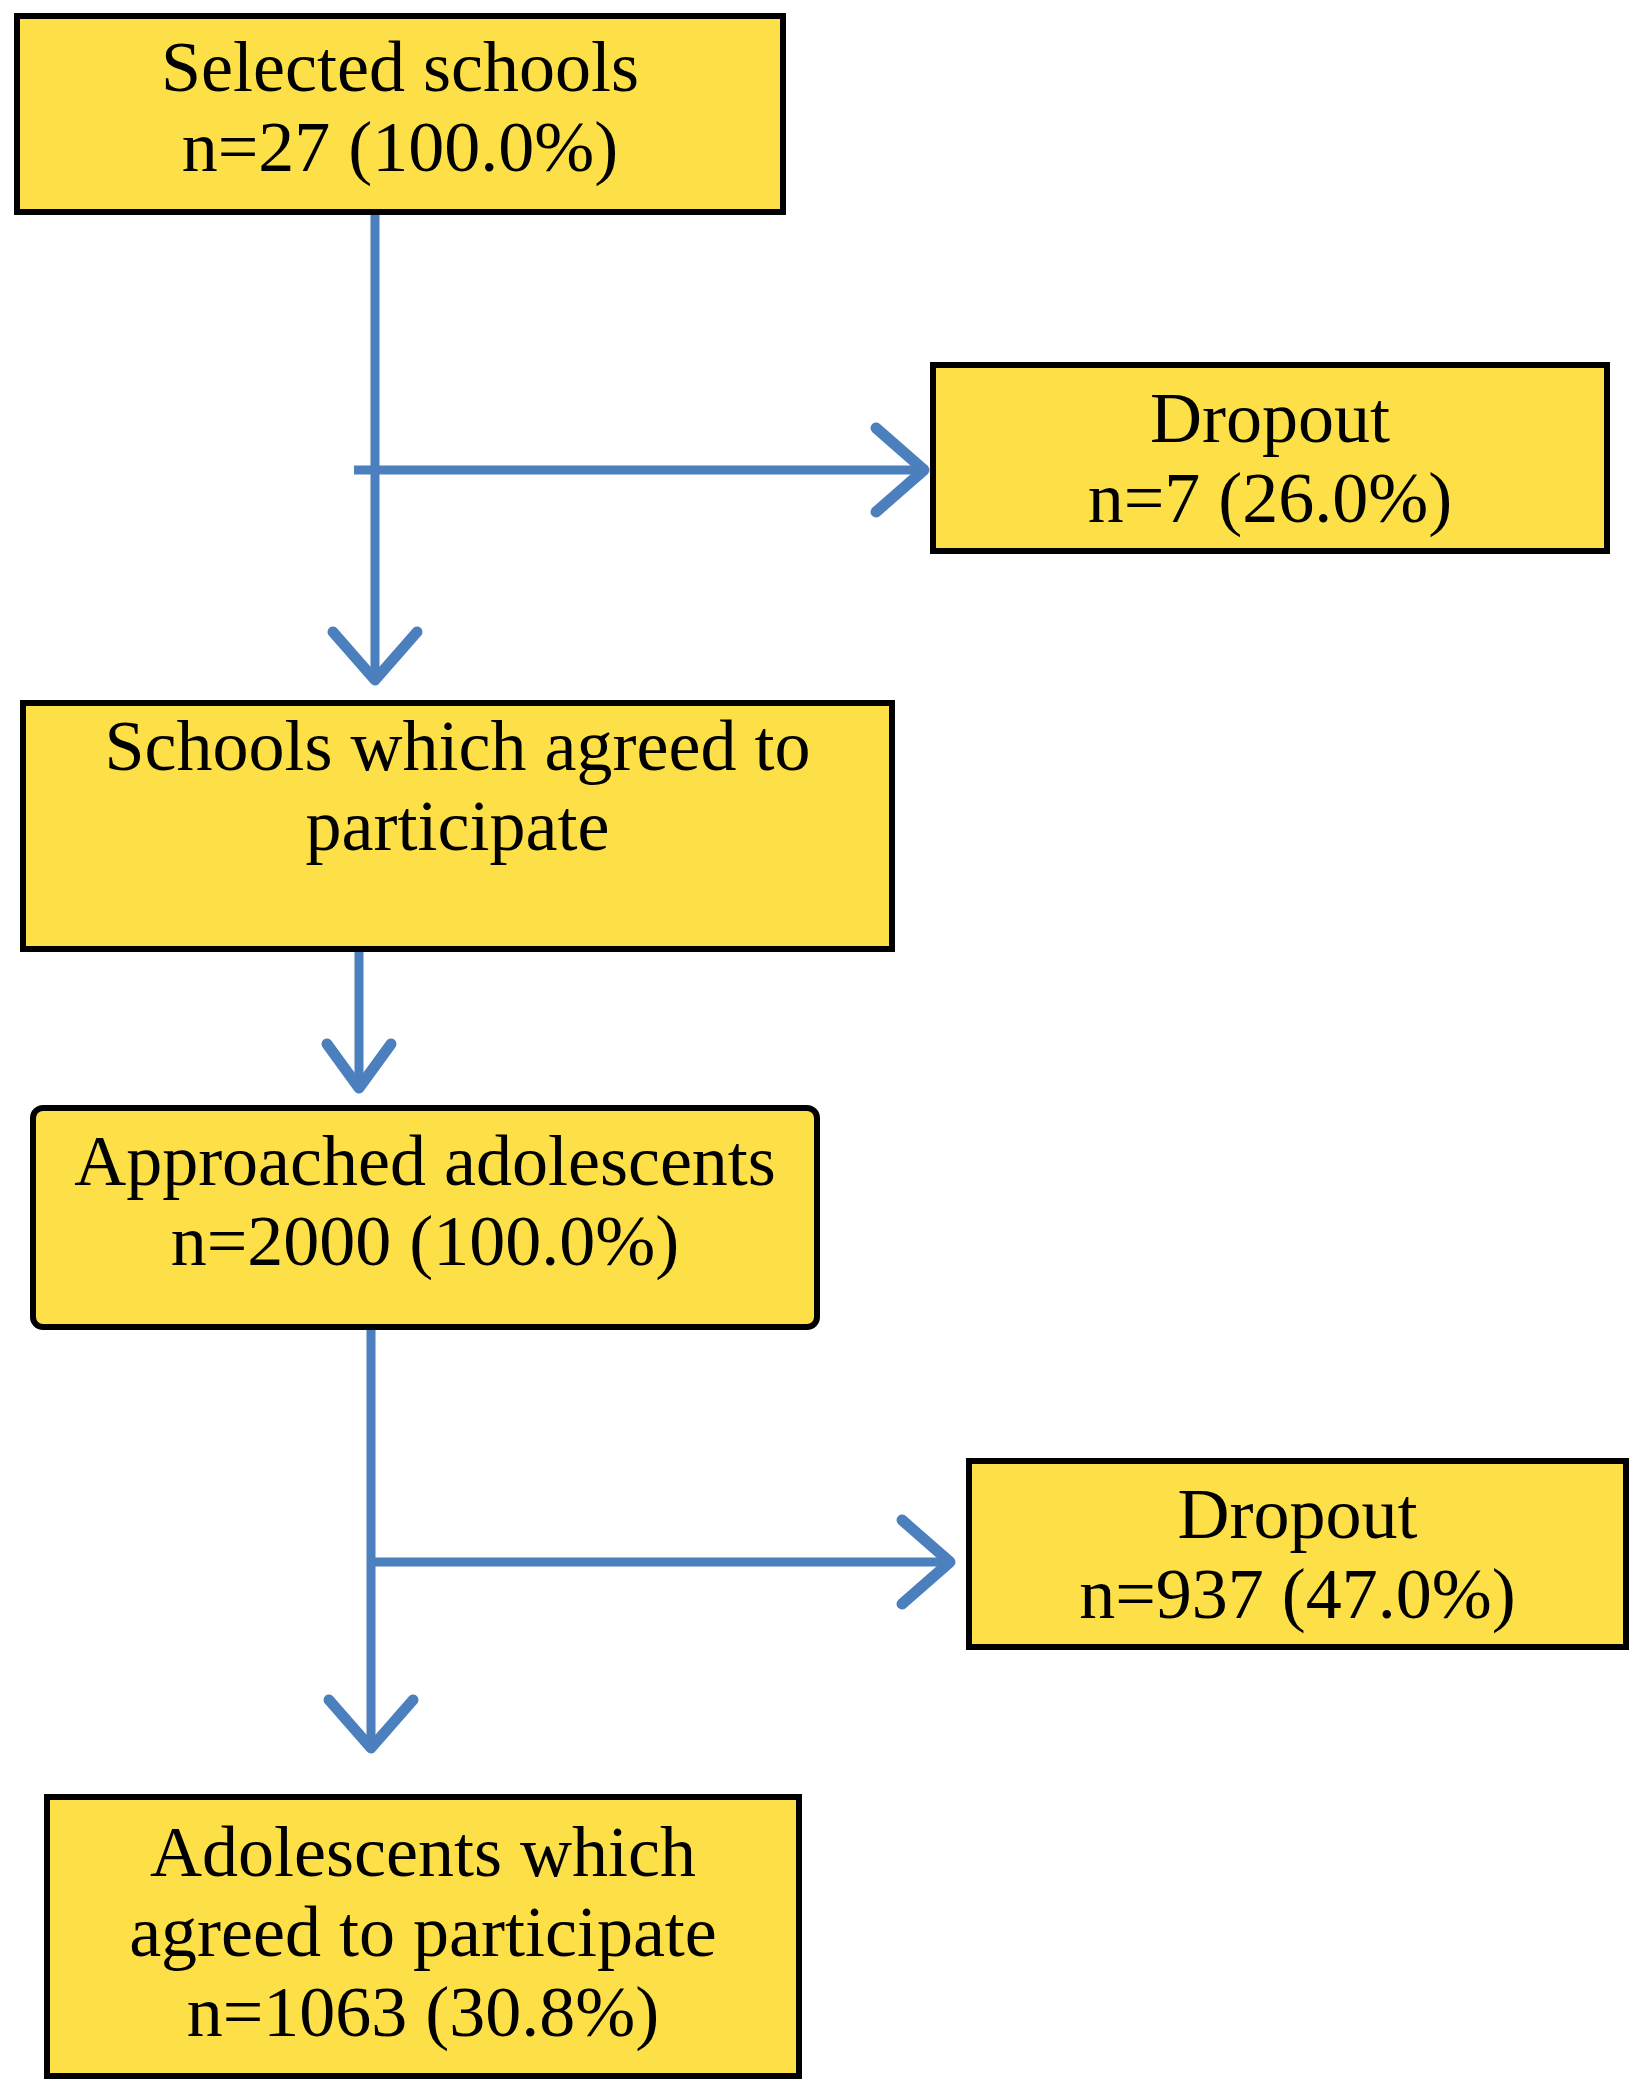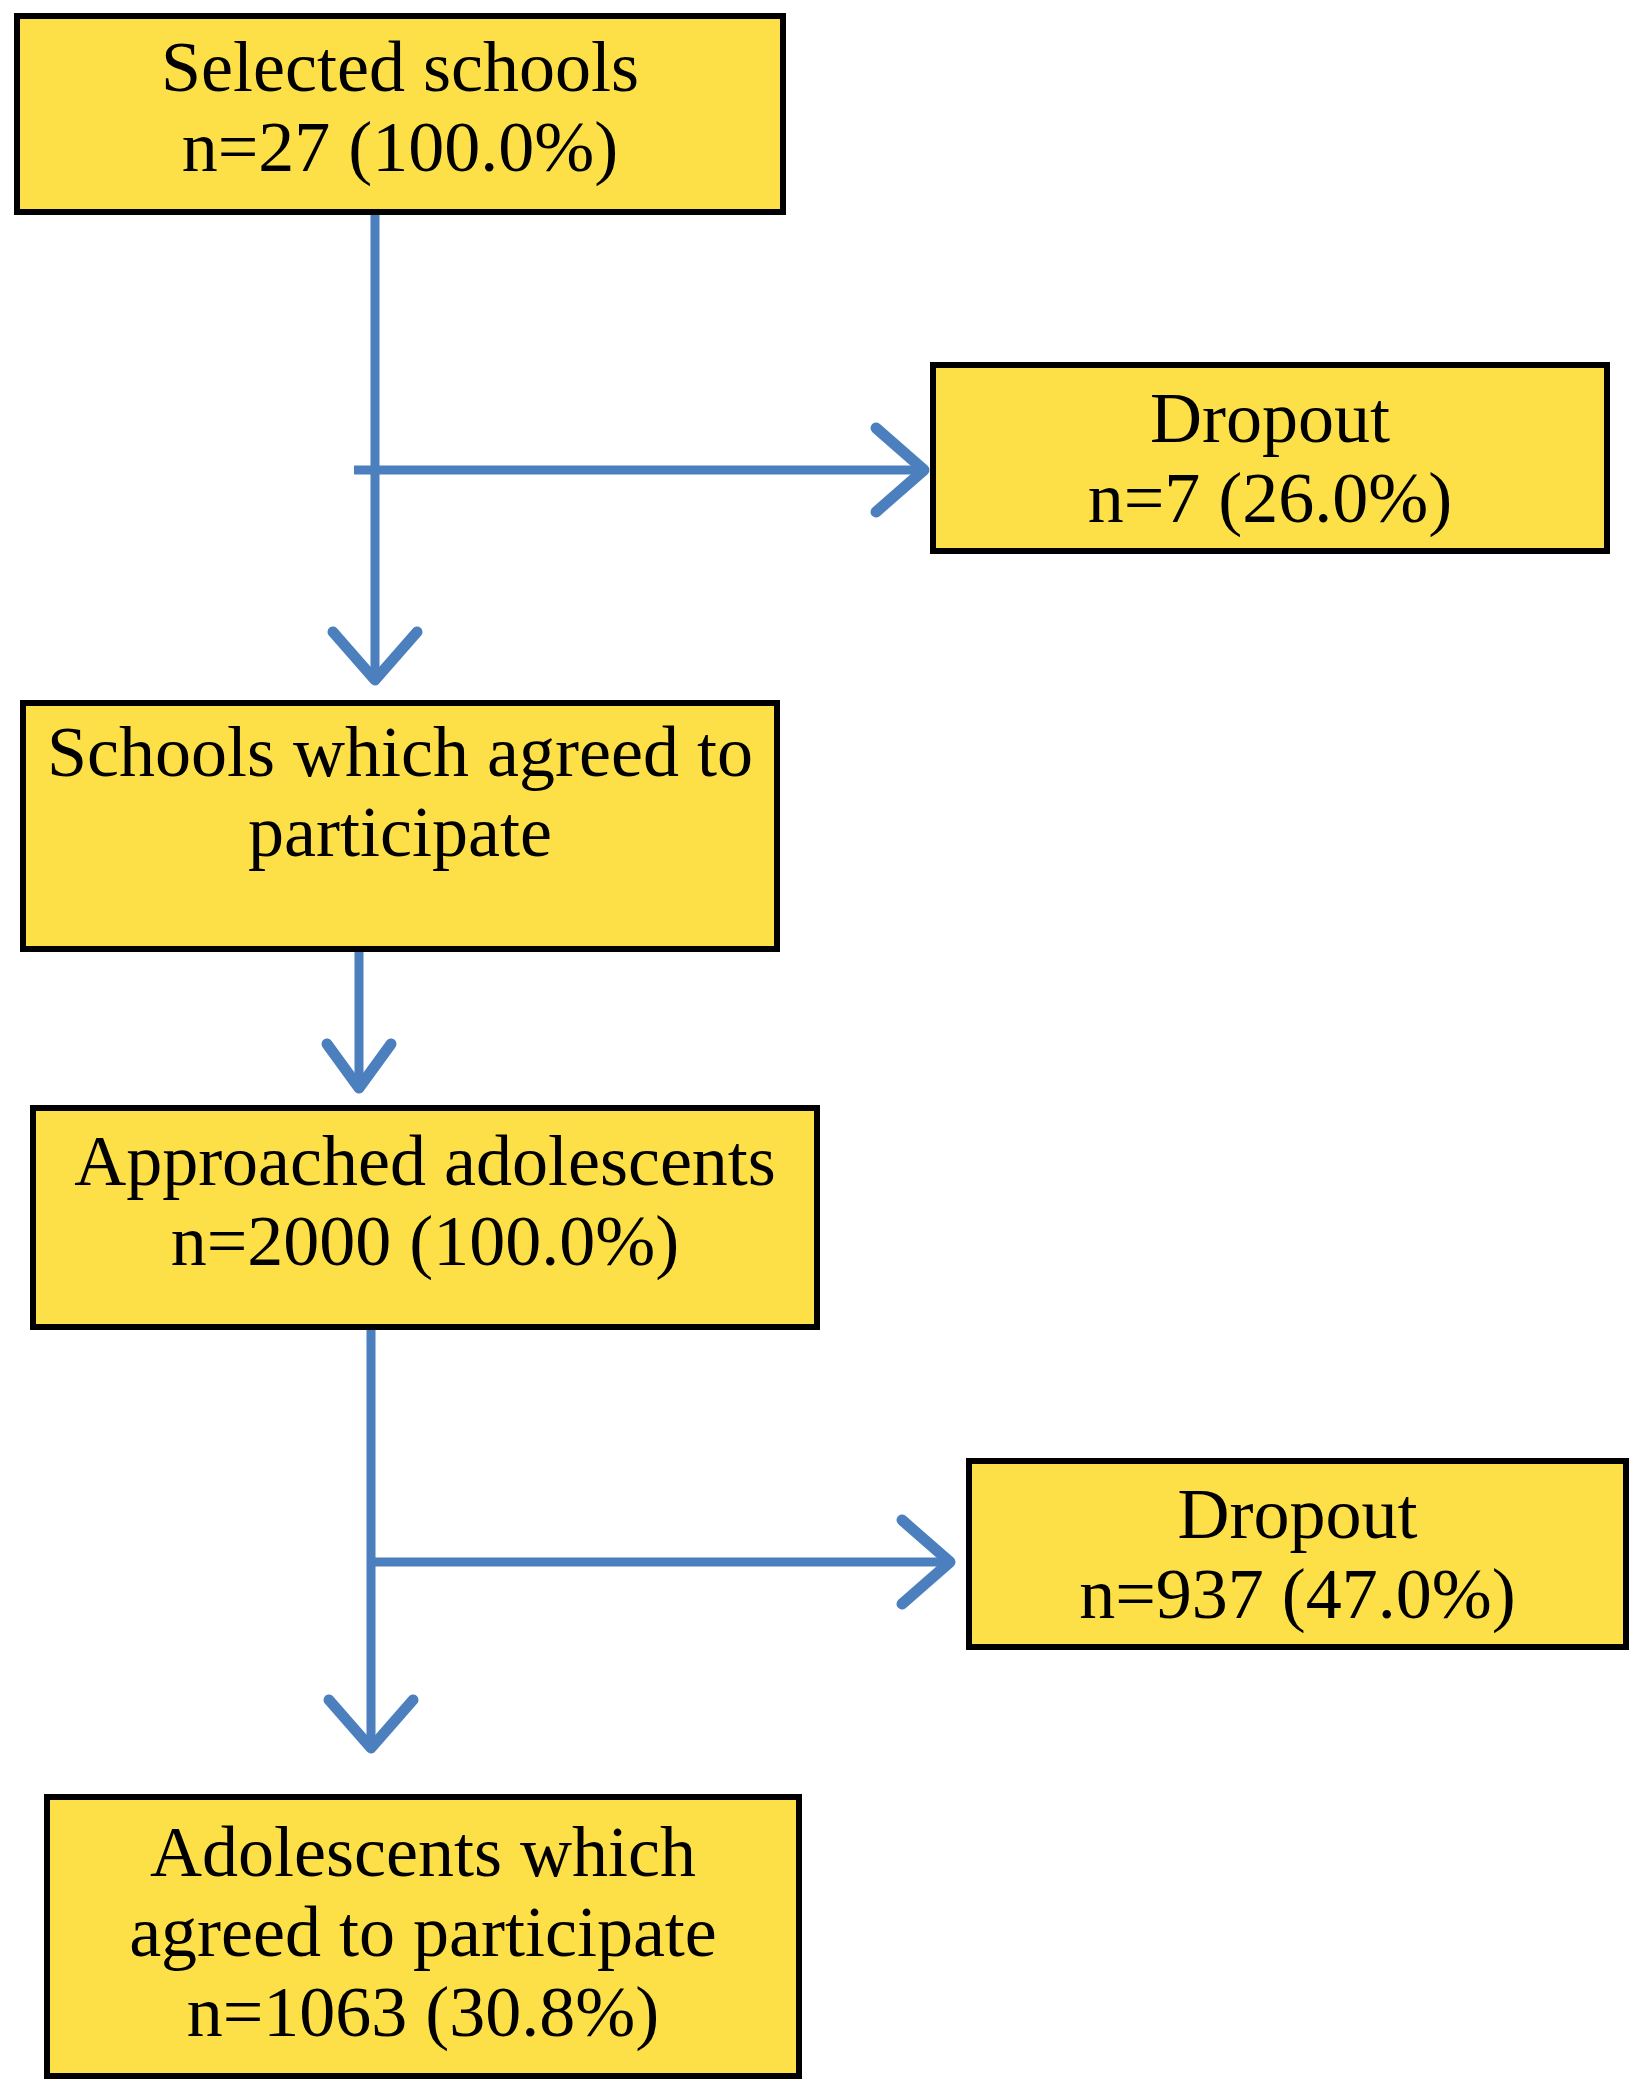"Schools which agreed to" #node-schools-agreed { padding-top: 6px -> 0px; width: 760px -> 875px }
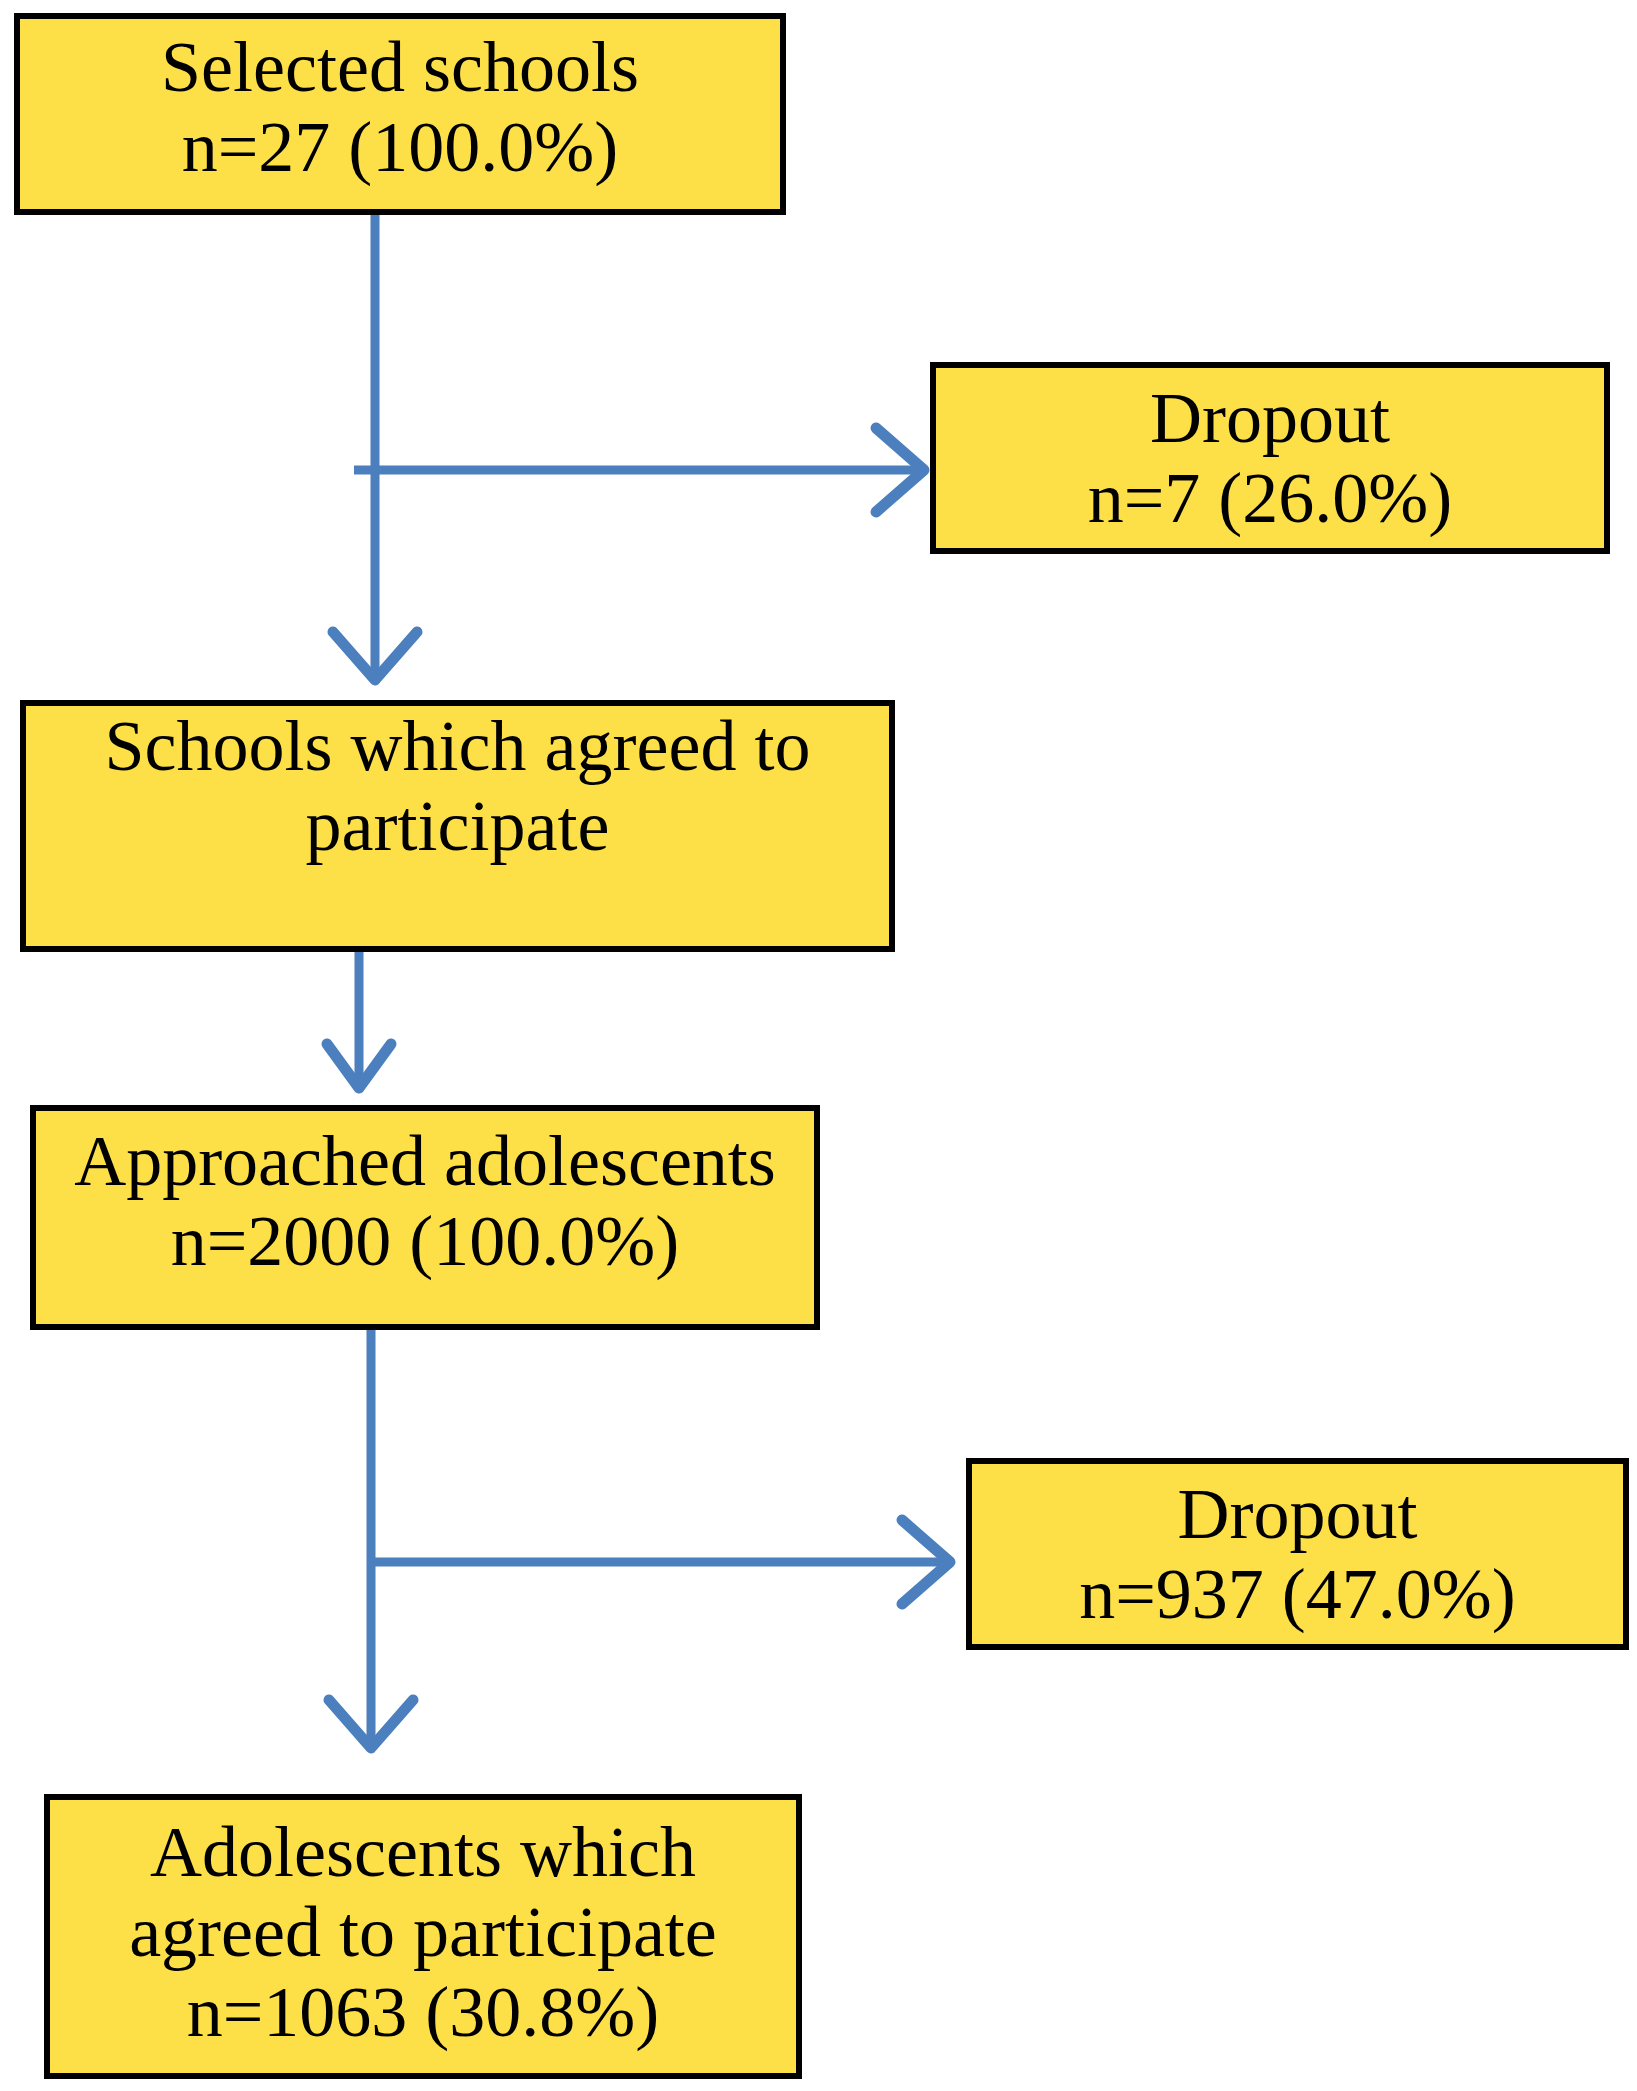"Approached adolescents" #node-approached-adolescents { border-radius: none -> 13px }
